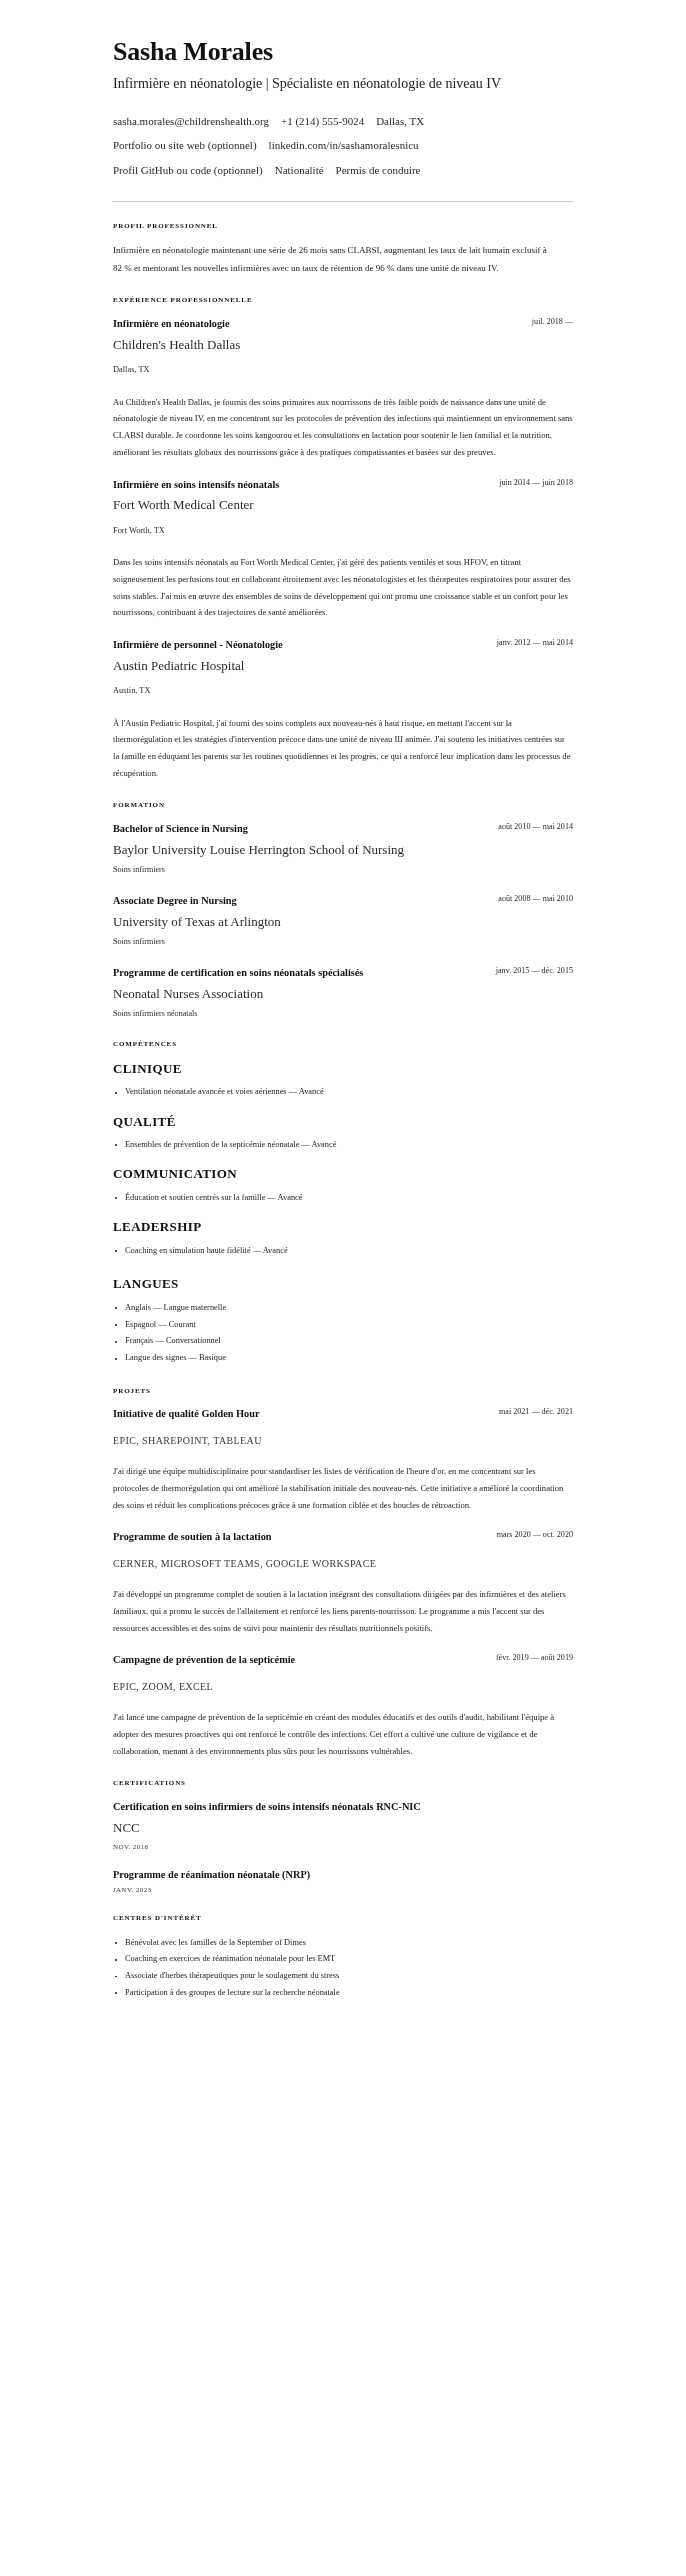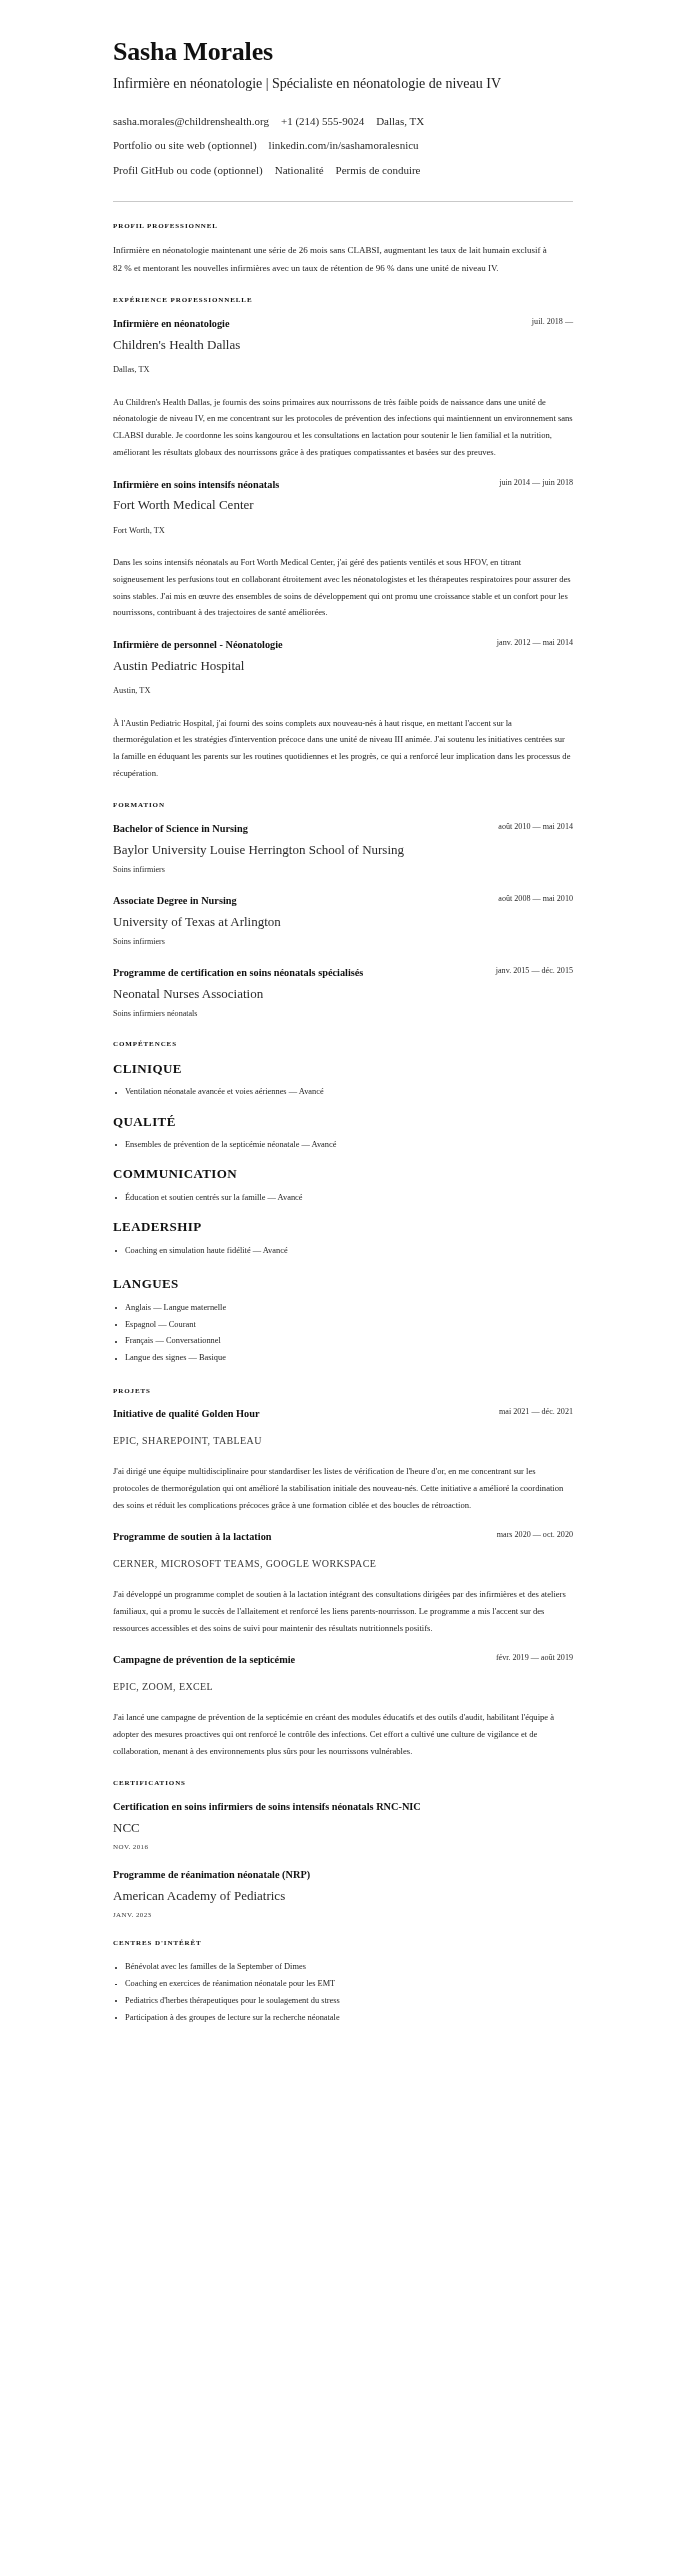"American Academy of Pediatrics" div.entry-org { html: <div>American Academy of Pediatrics</div> -> none }
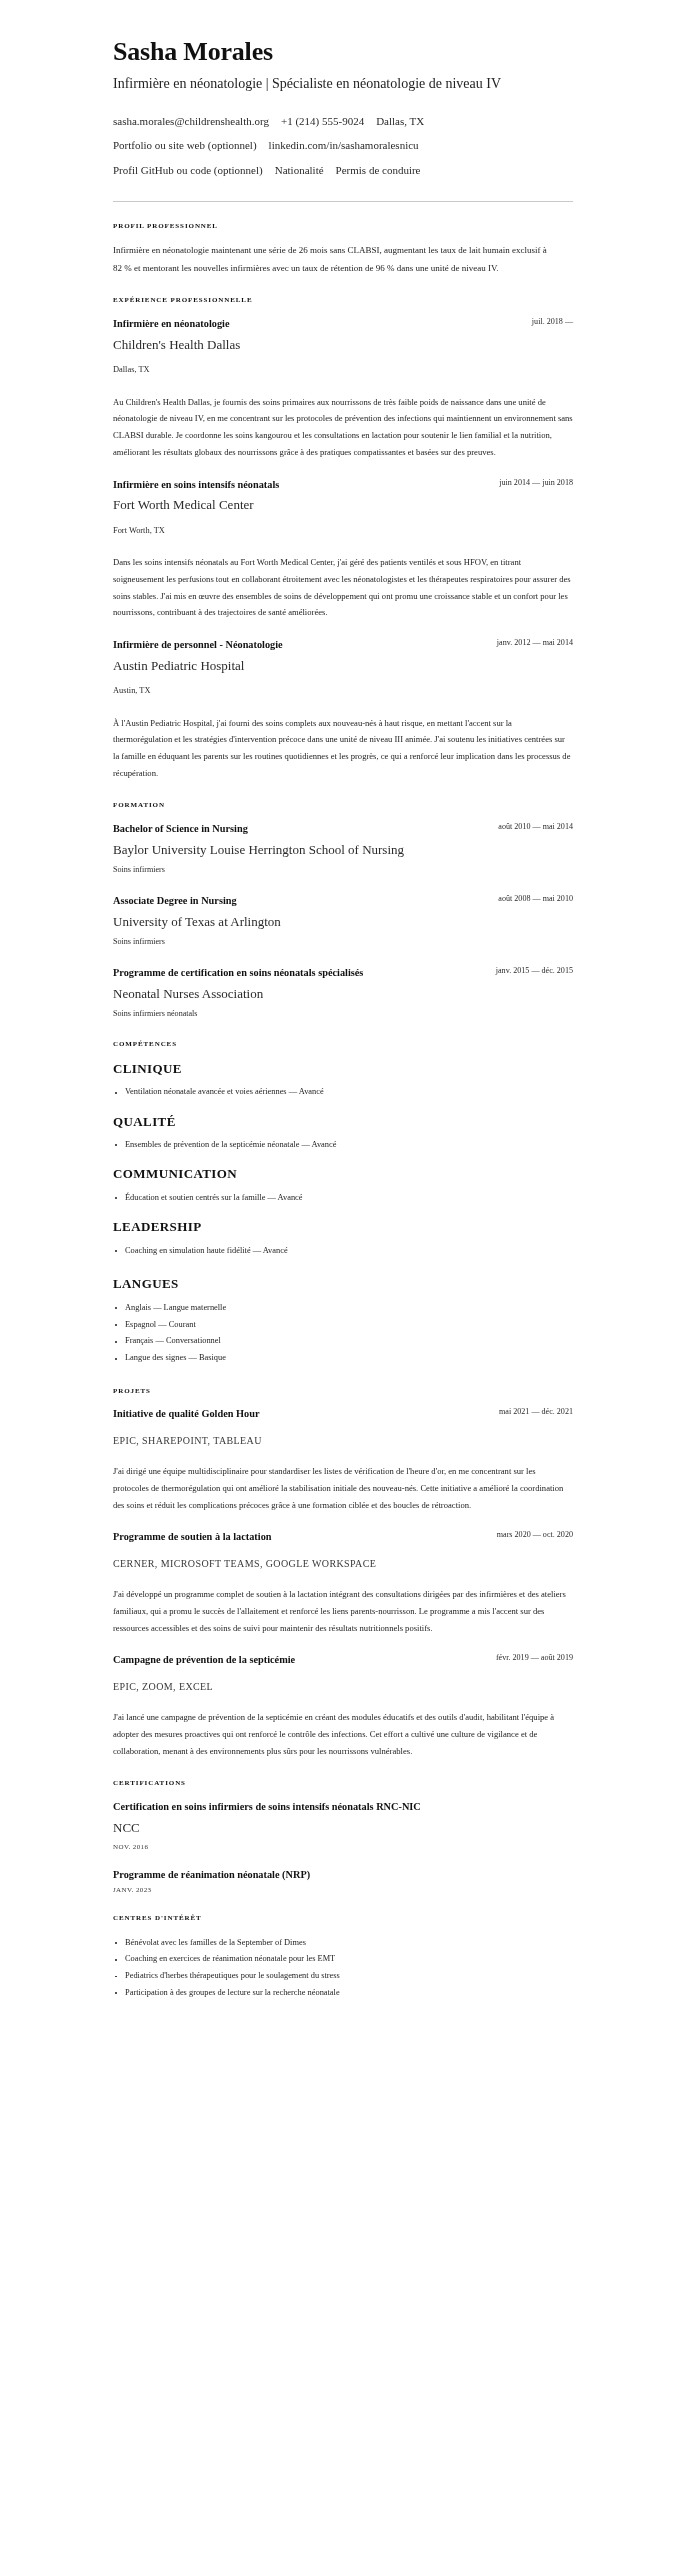"Pediatrics d'herbes thérapeutiques pour" li { text: Pediatrics -> Associate }
